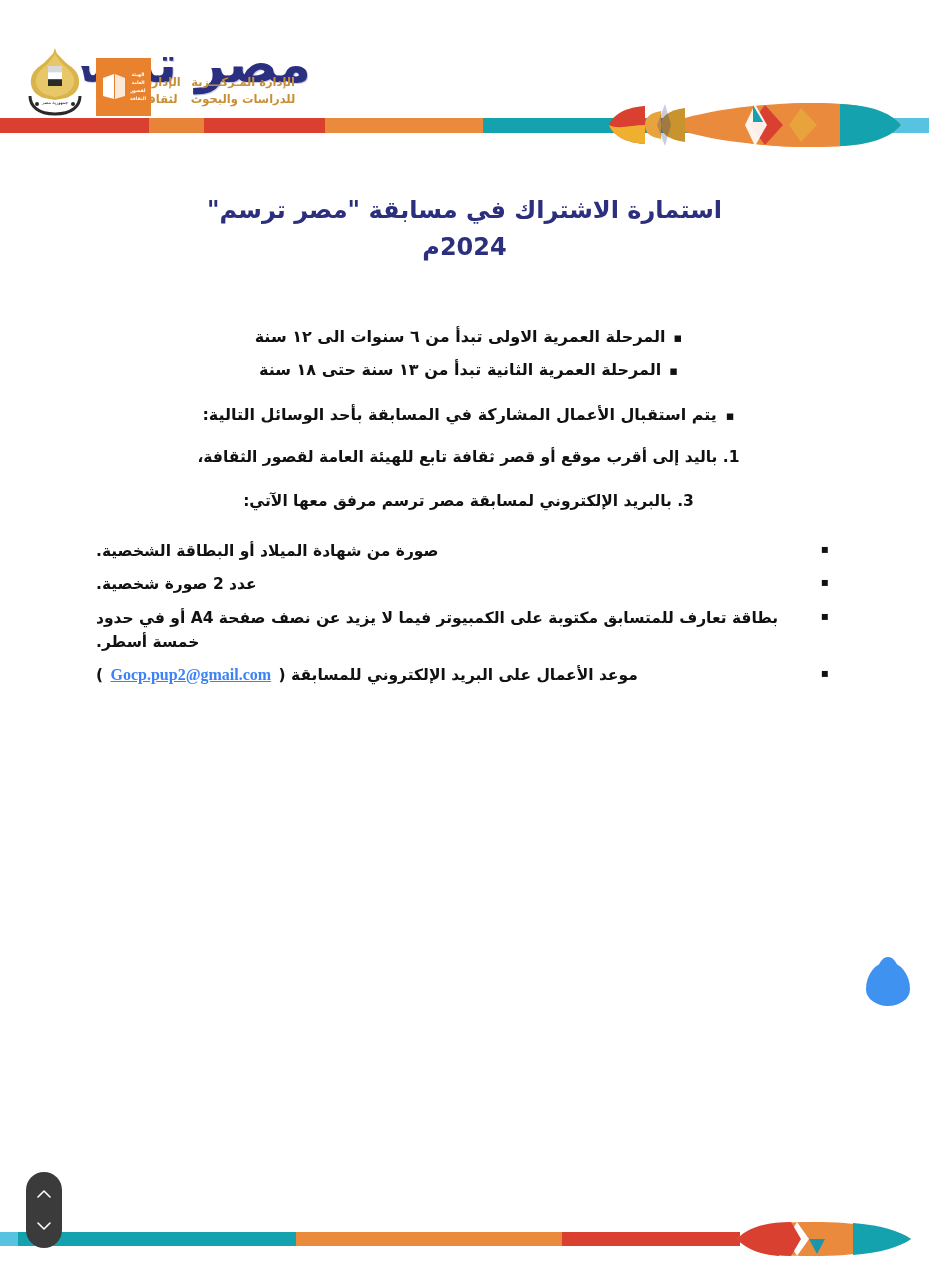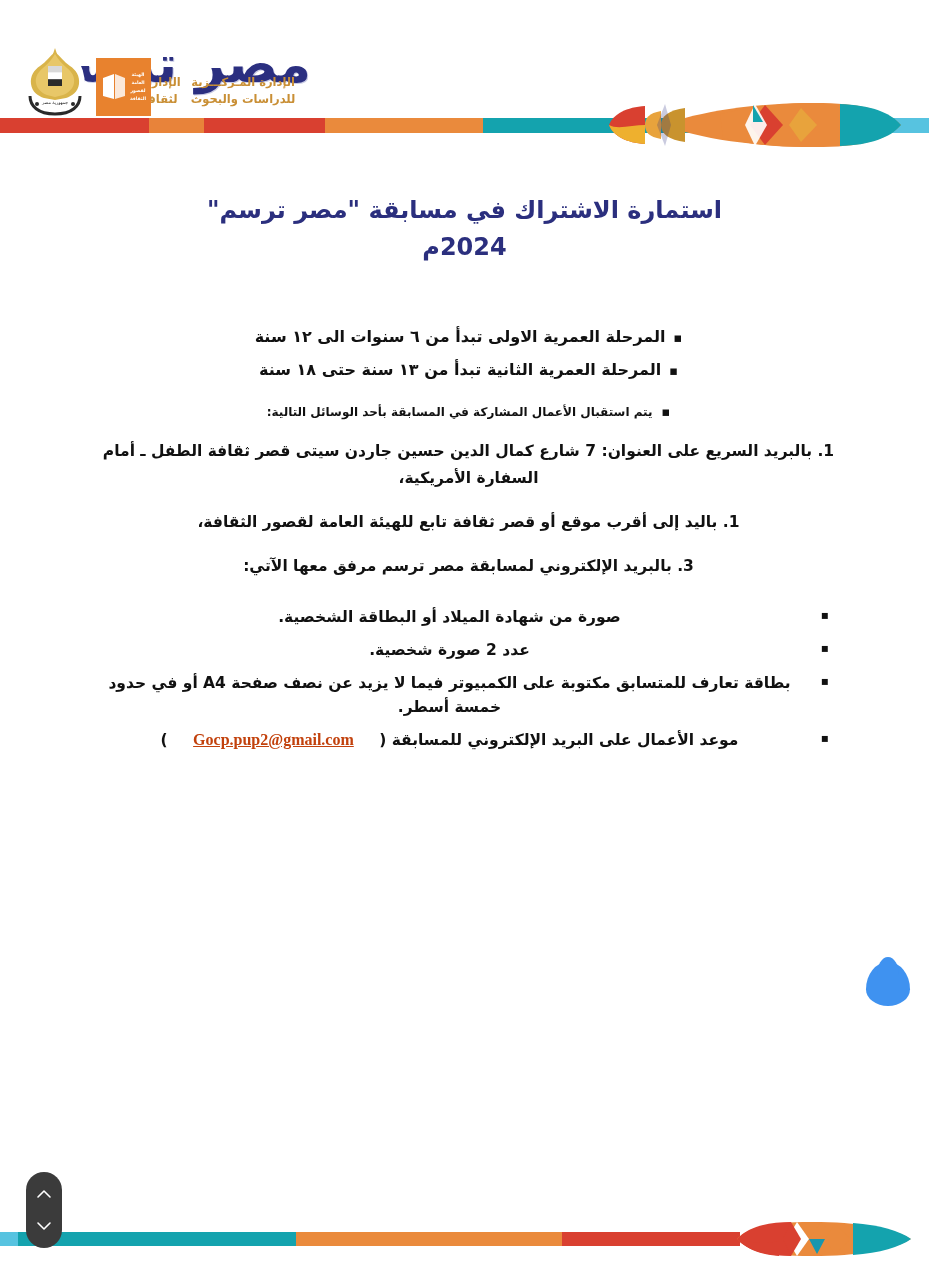"يتم استقبال الأعمال المشاركة في" .intro-line { font-size: 12px -> 16px }
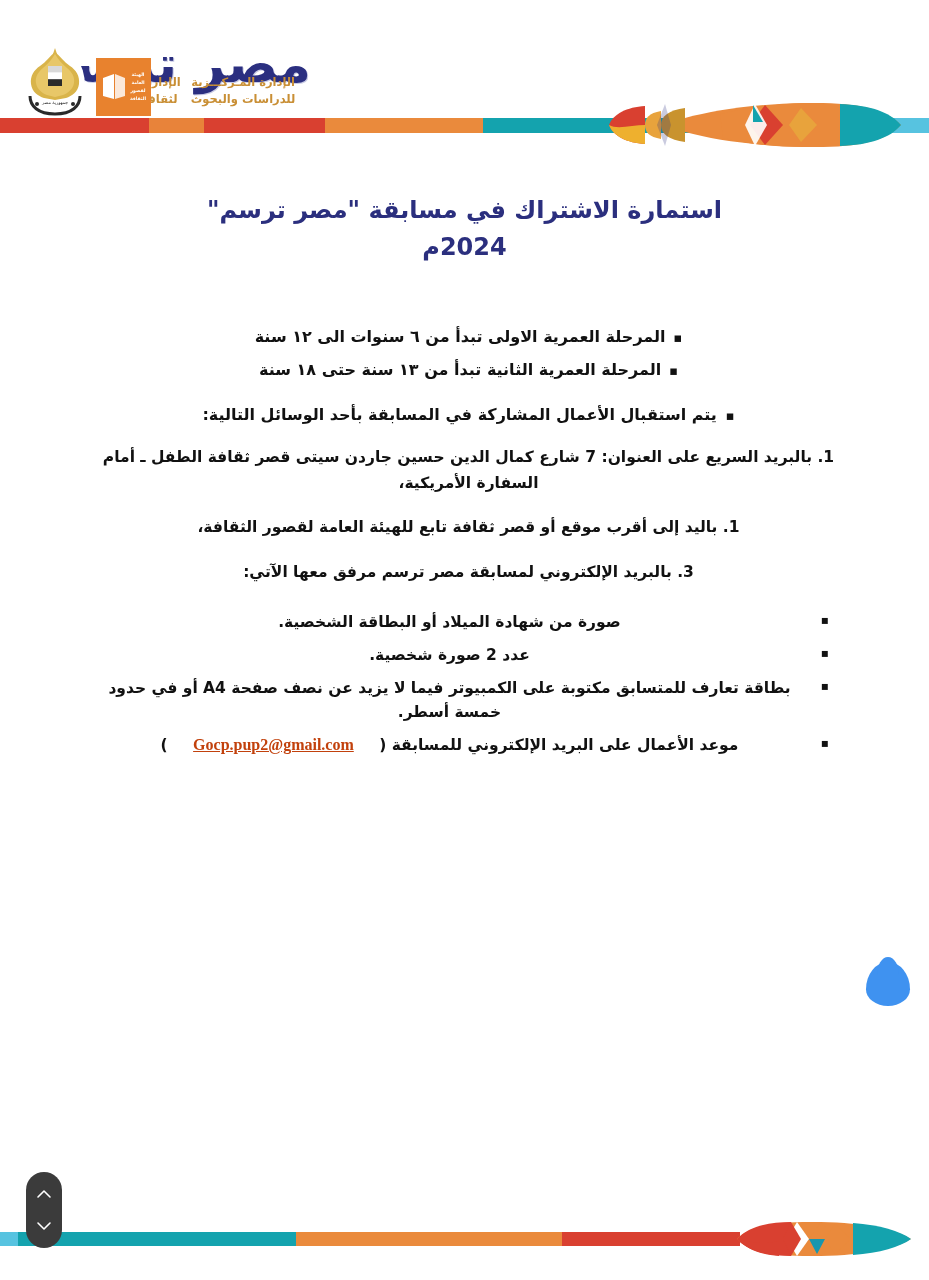"1. بالبريد السريع على العنوان:" div.method { html: <div>1. بالبريد السريع على العنوان: 7 شارع كمال الدين حسين جاردن سيتى قصر ثقافة الطفل ـ أمام السفارة الأمريكية،</div> -> none }
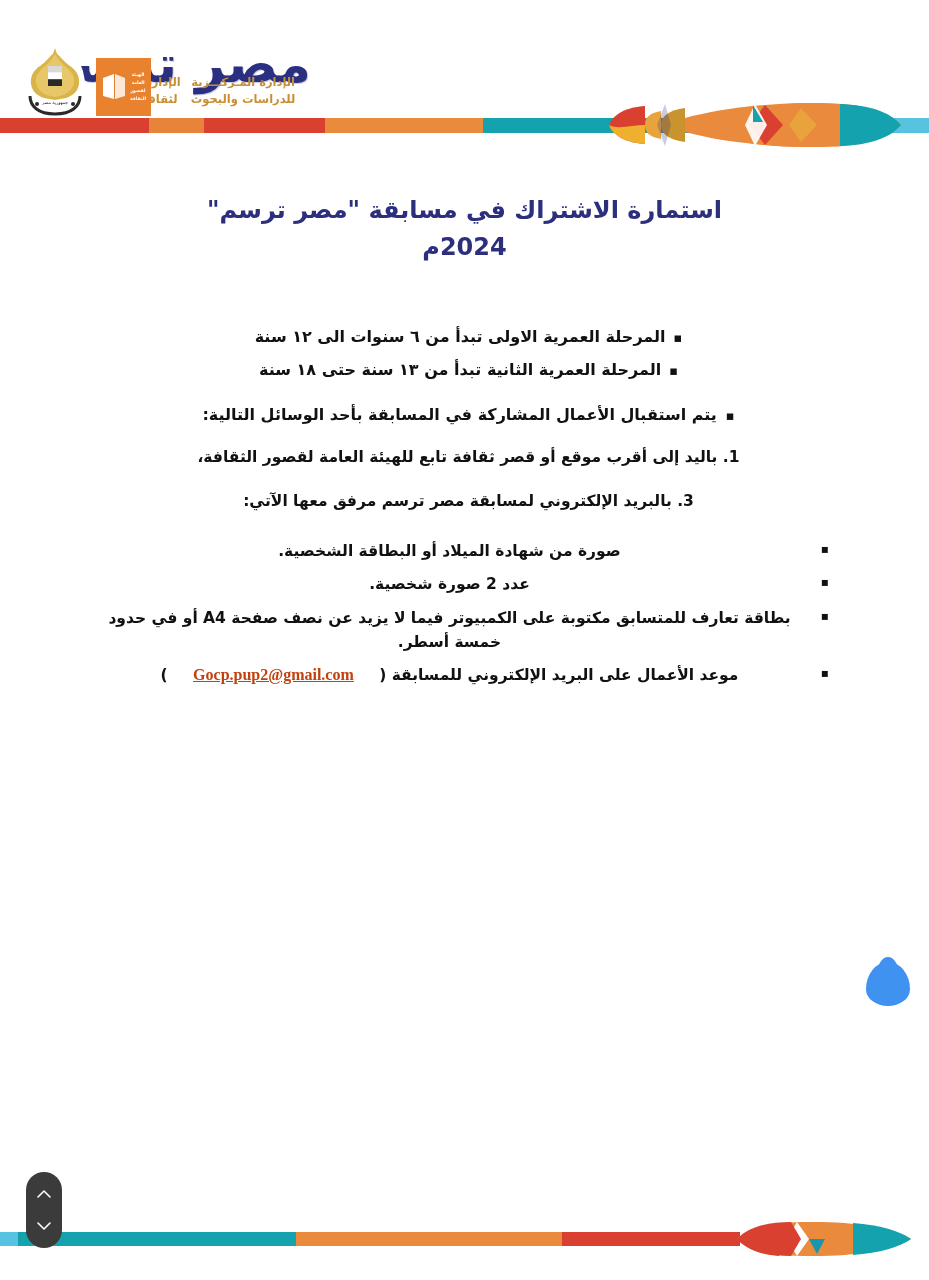"صورة من شهادة الميلاد أو" .sub-list li { text-align: center -> left }
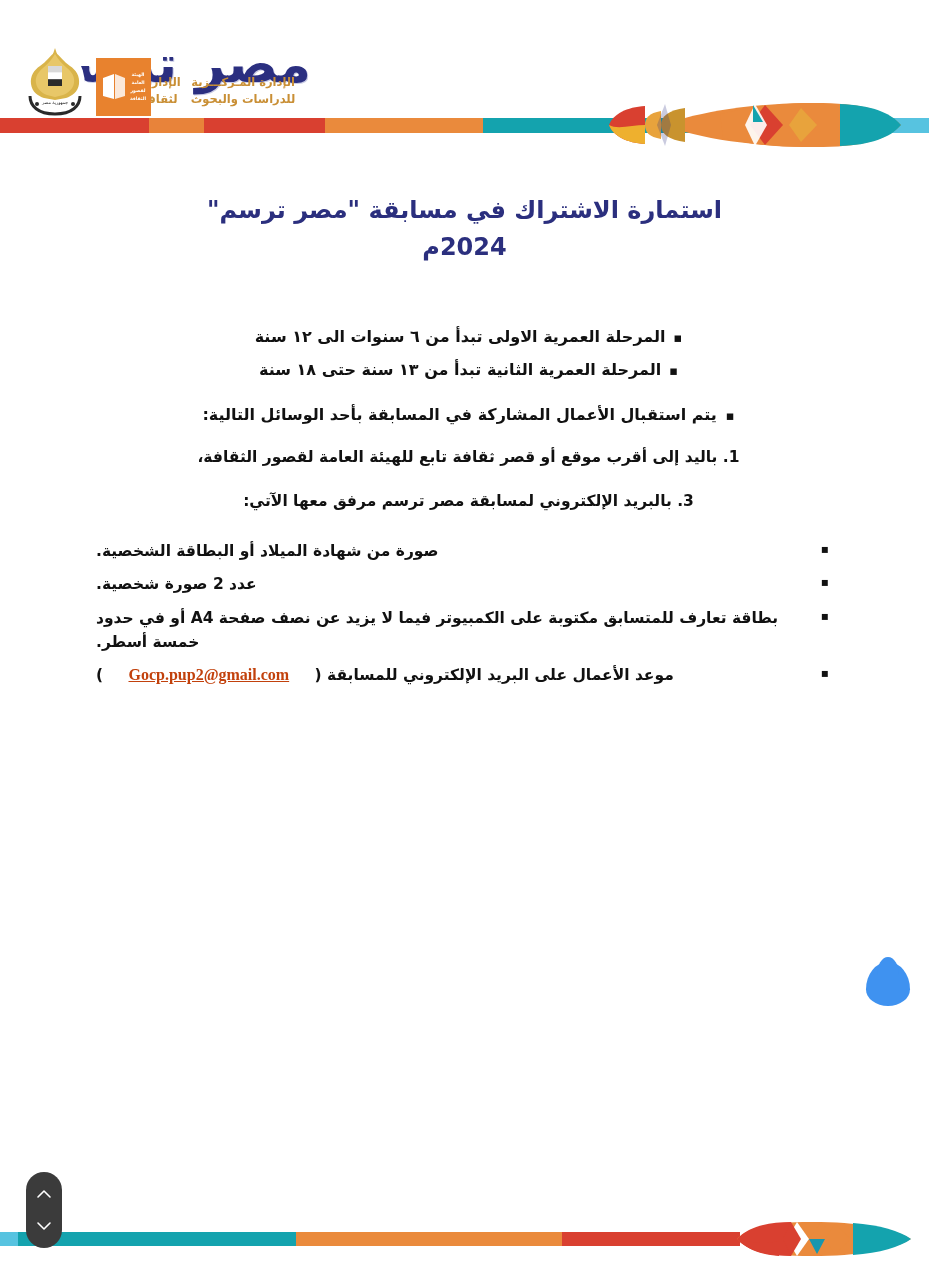"Gocp.pup2@gmail.com" .email-link { color: #c2410c -> #3b82f6; margin: 0 20px -> 0 2px }
